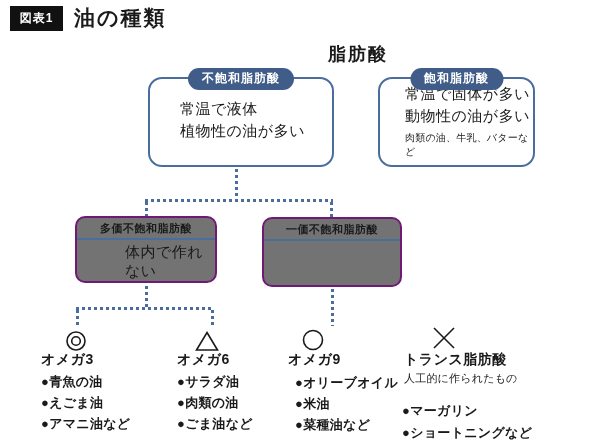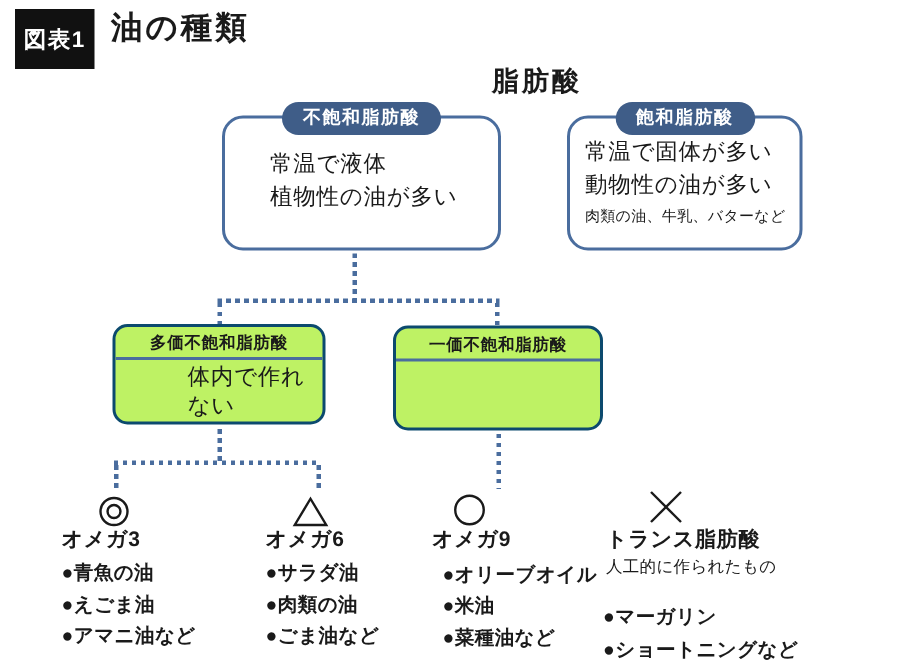"図表1" .fig-badge { font-size: 15px -> 12px; height: 40px -> 25px }
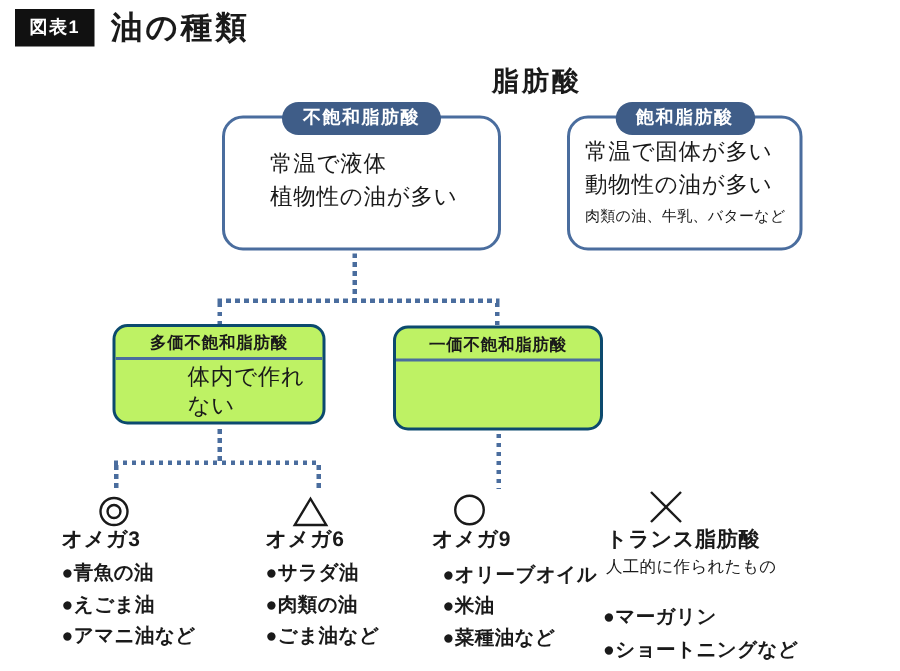"飽和脂肪酸" .box-sat { padding-left: 10px -> 25px }
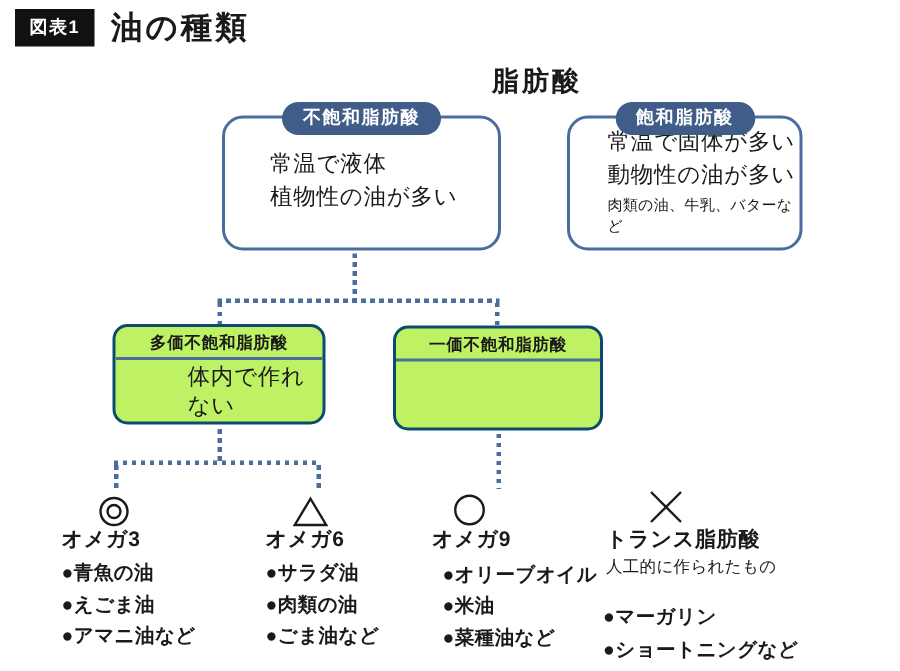"多価不飽和脂肪酸" .mid-box { background: #bef264 -> #737373; border: 2px solid #0c4a6e -> 2px solid #701a75 }
